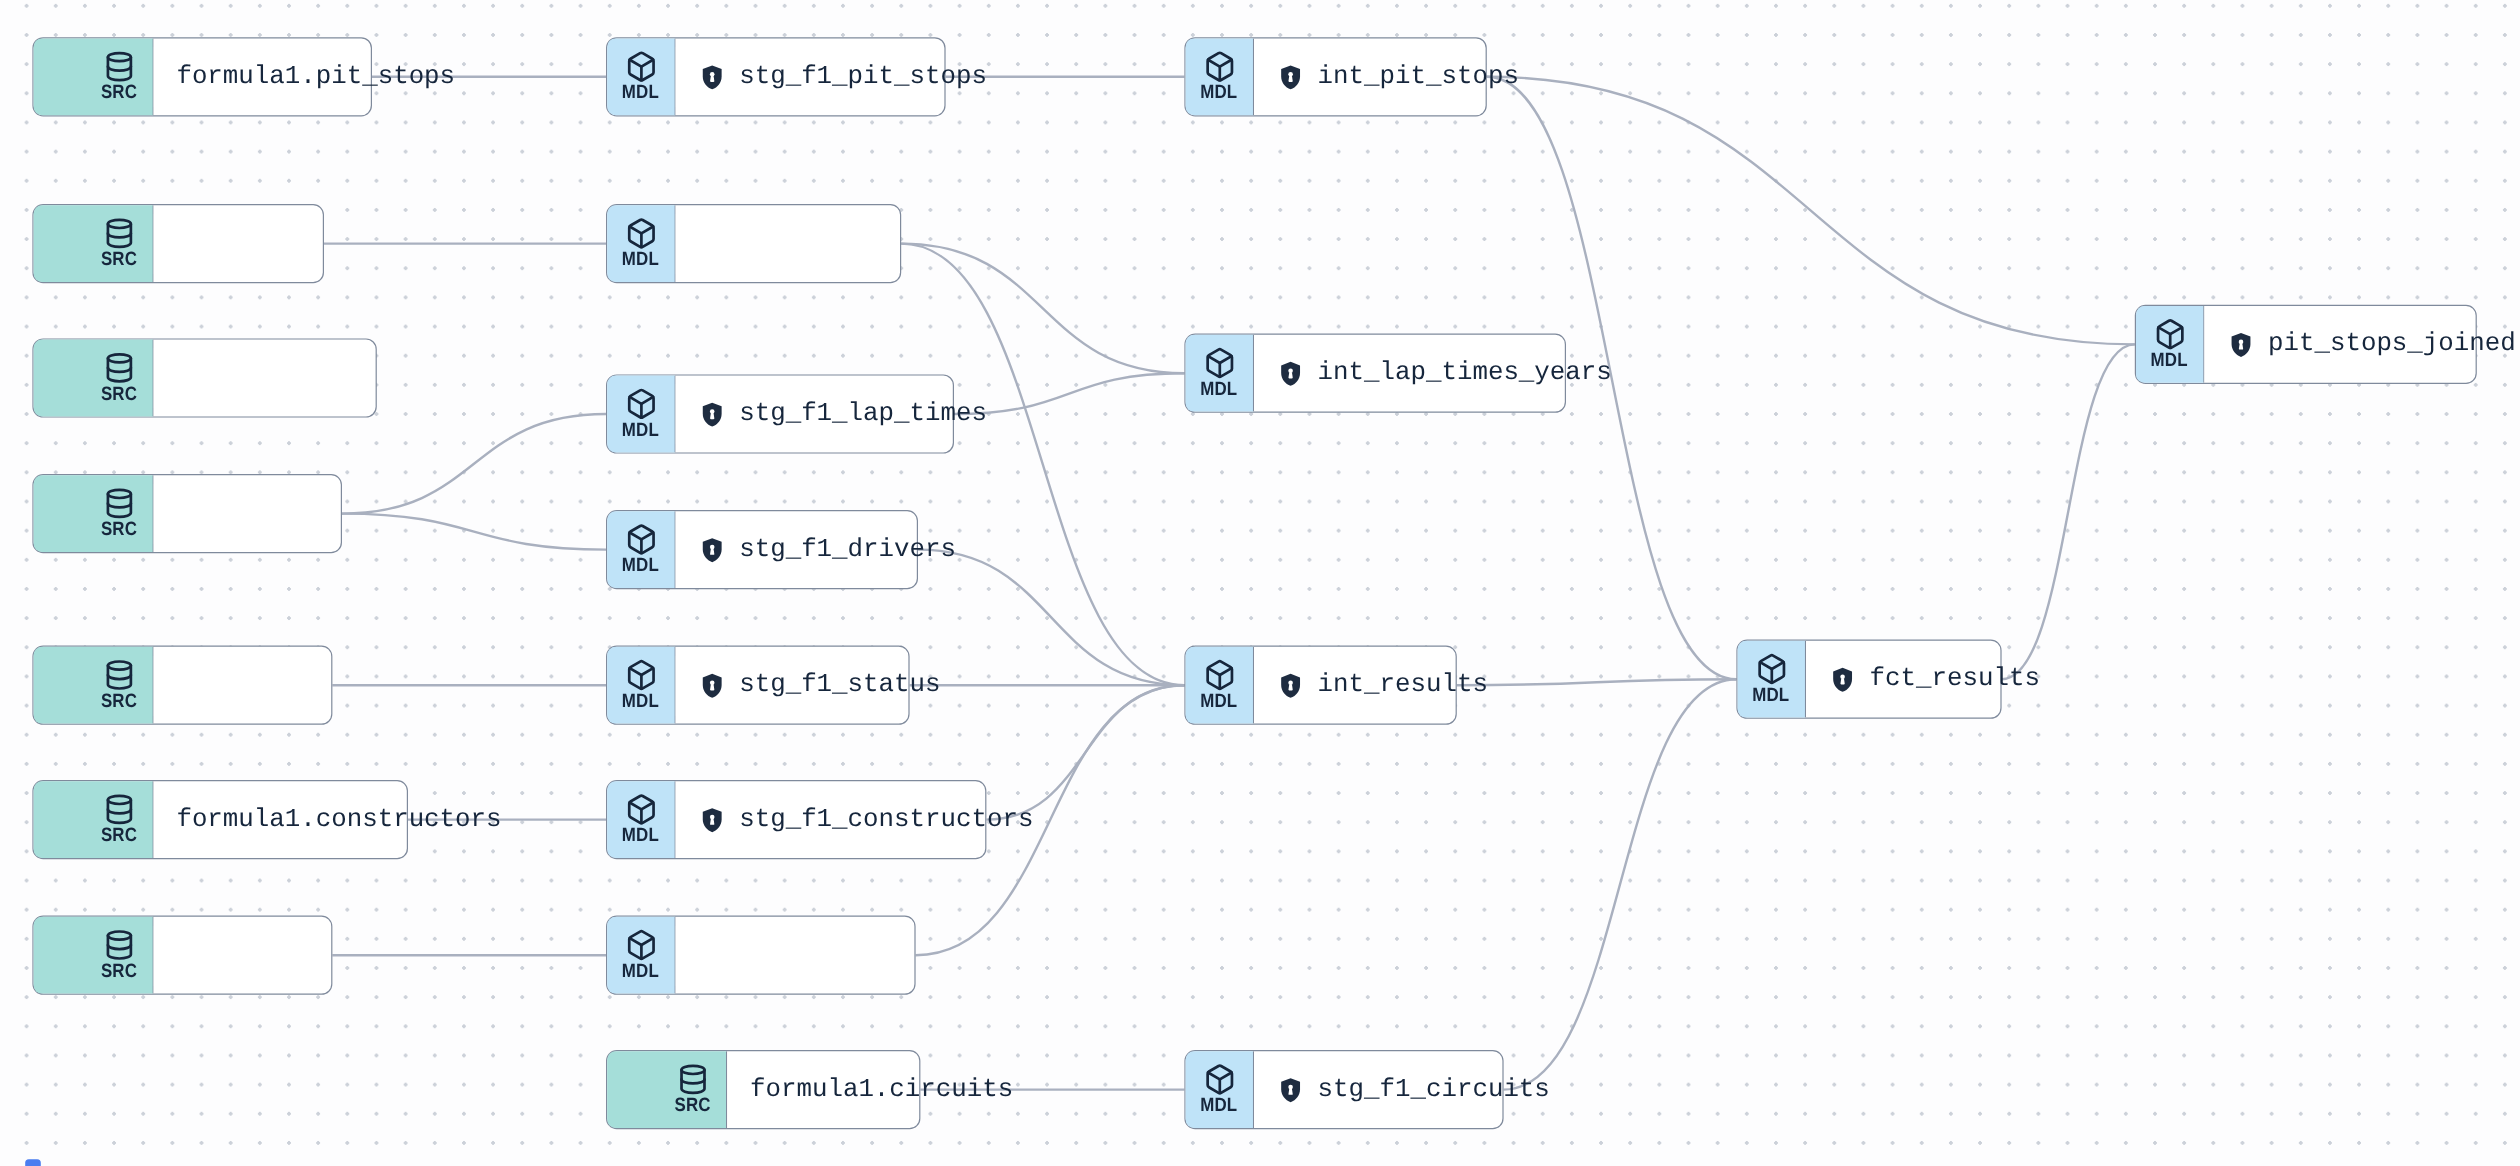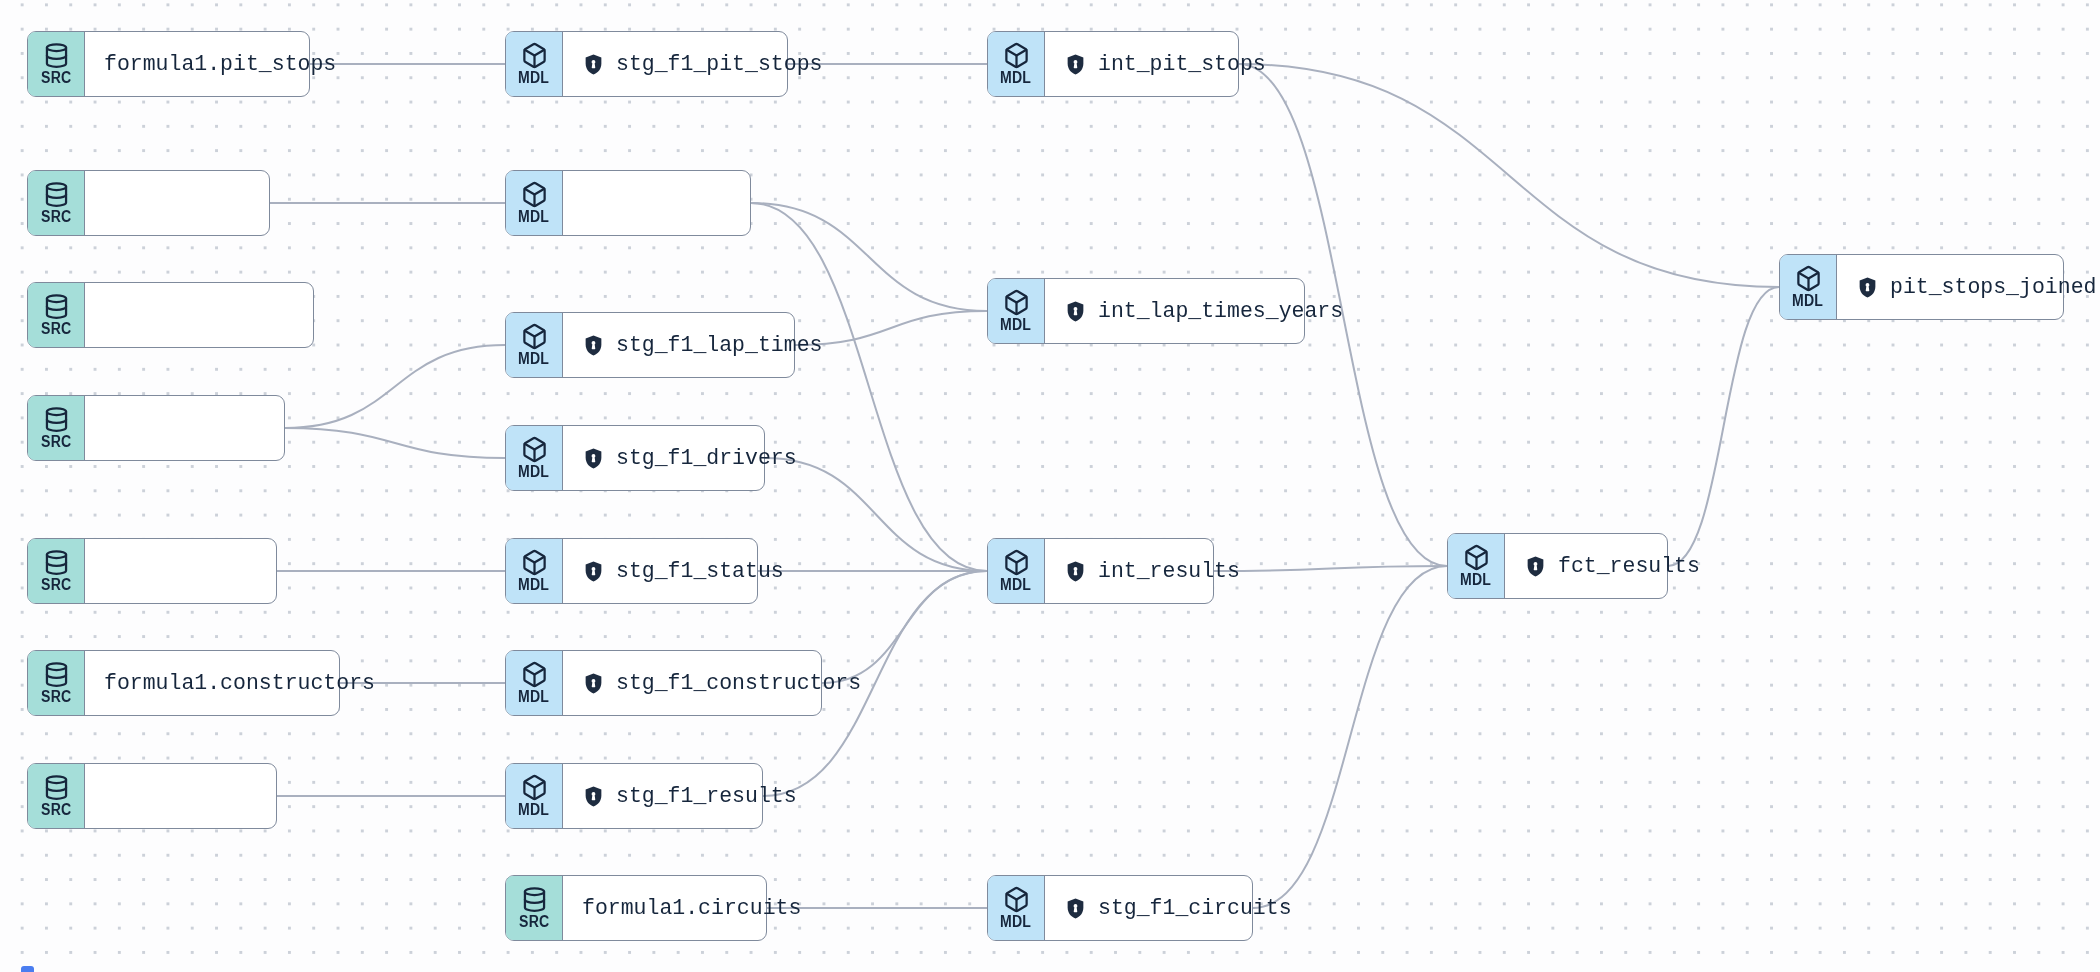"SRC" .badge.src { padding-left: none -> 43px }
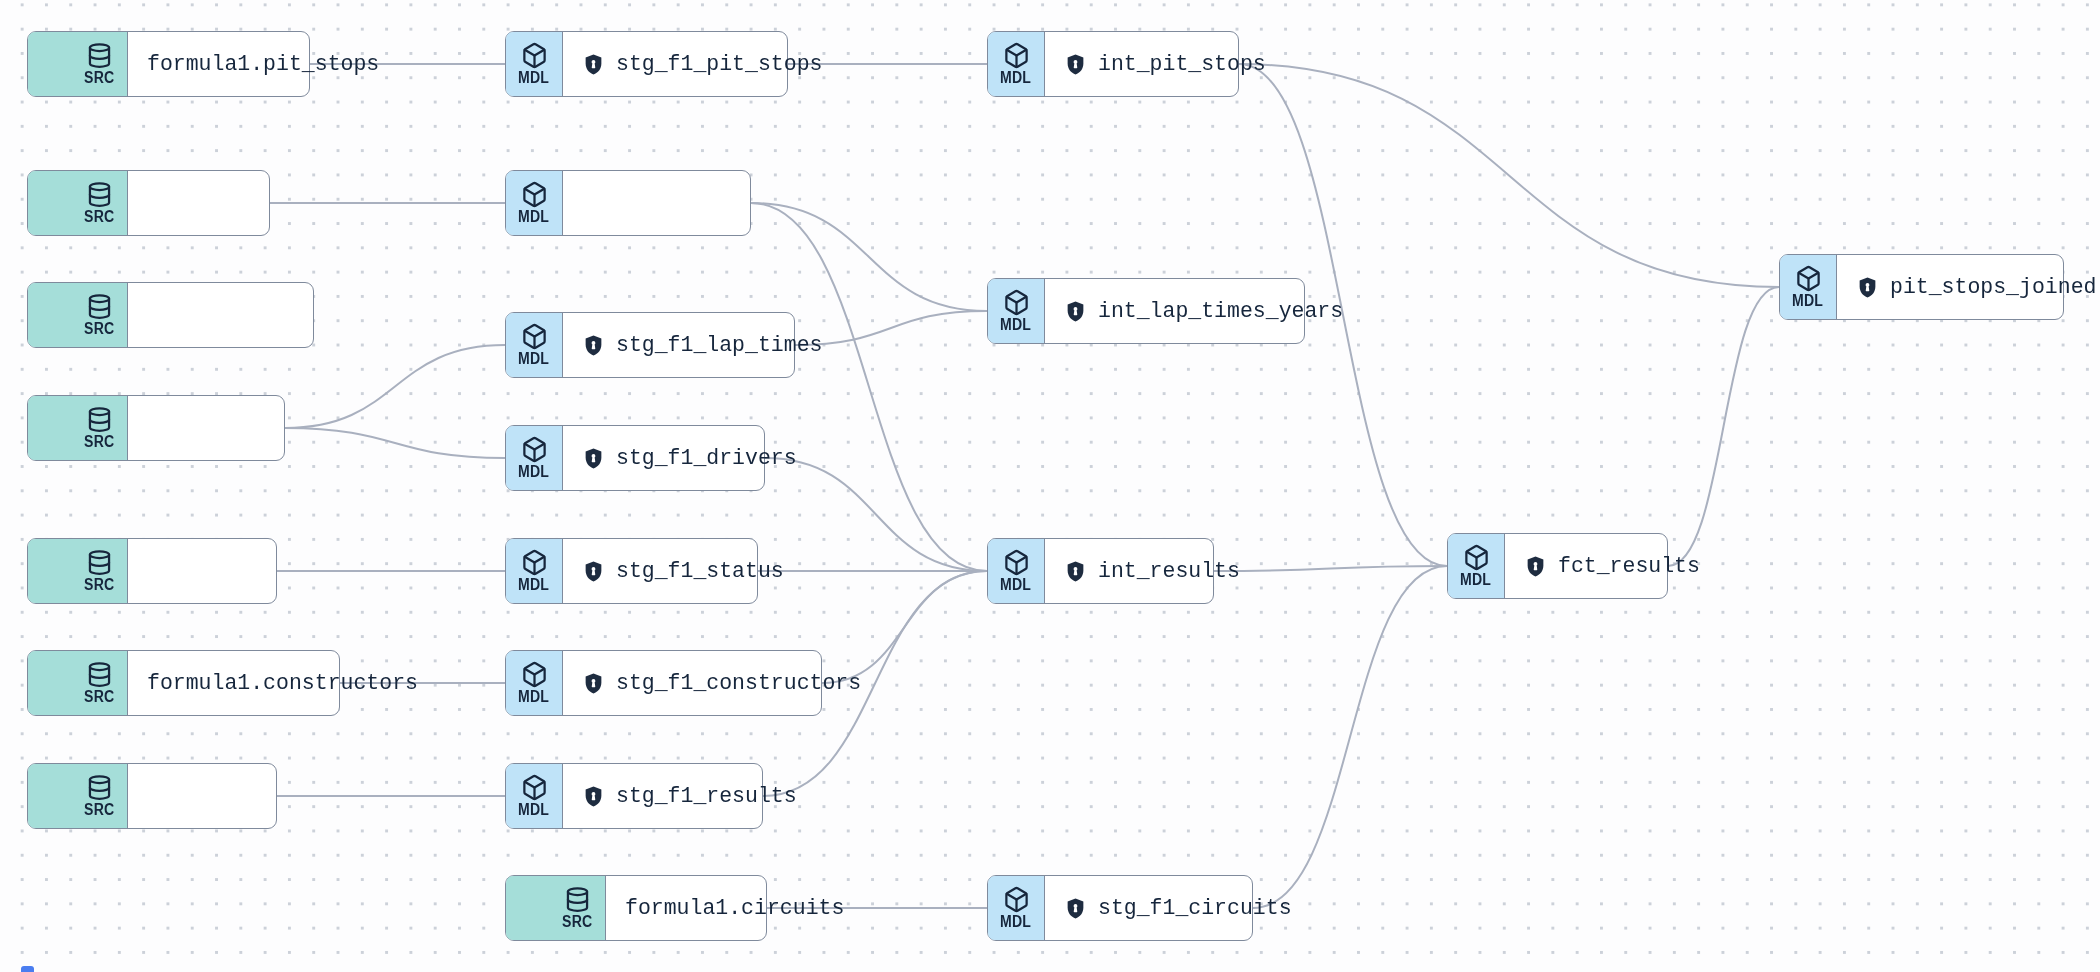"stg_f1_results" div.body { html: <div> <svg> <path></path> <circle></circle> <path></path> </svg> <span>stg_f1_results</span> </div> -> none }
